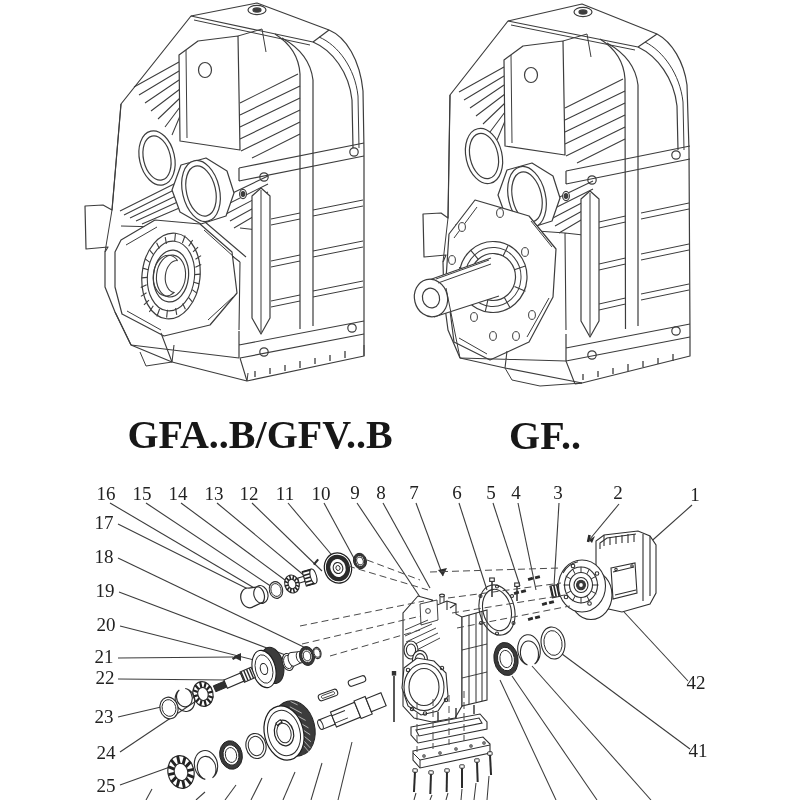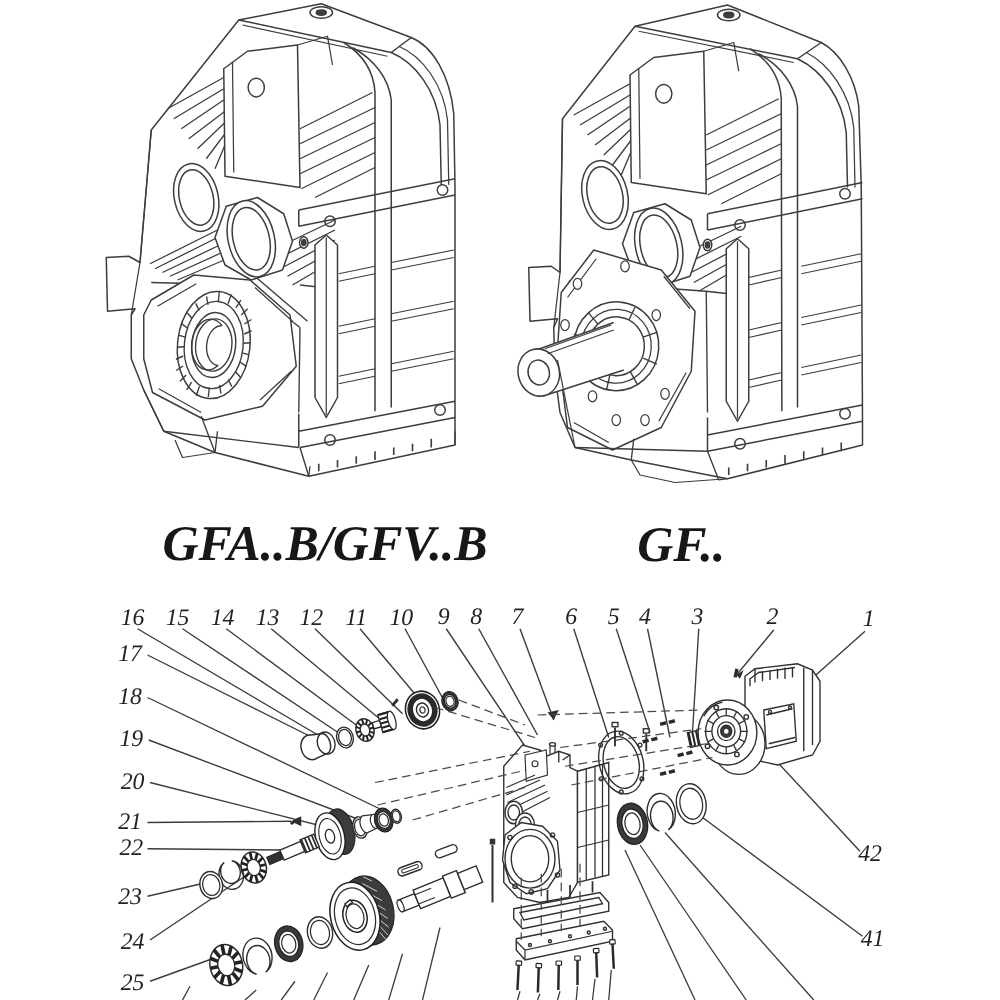"GFA..B/GFV..B" #page { font-style: italic -> none }
